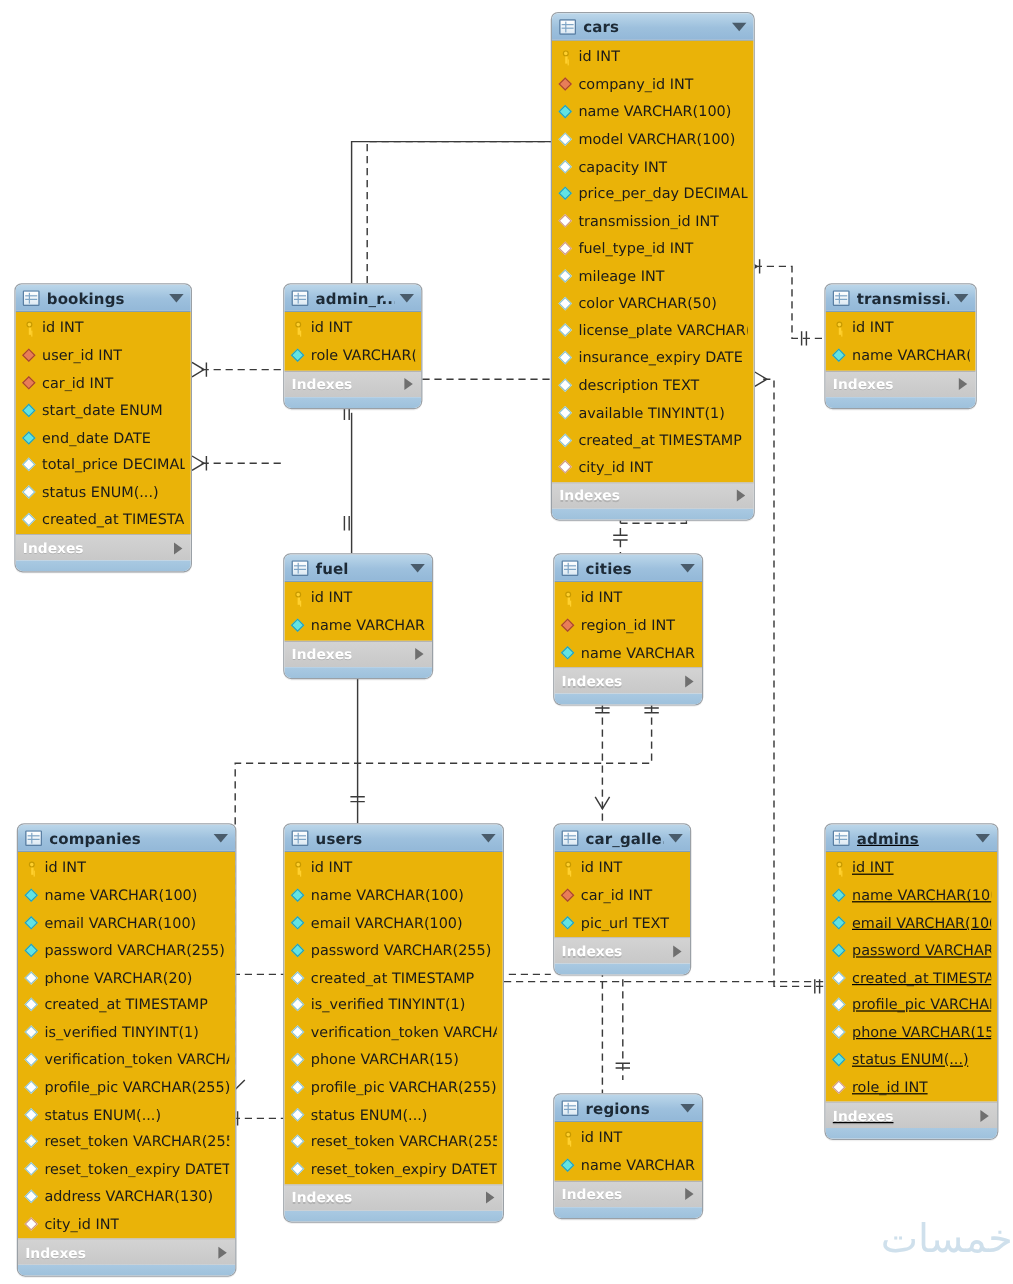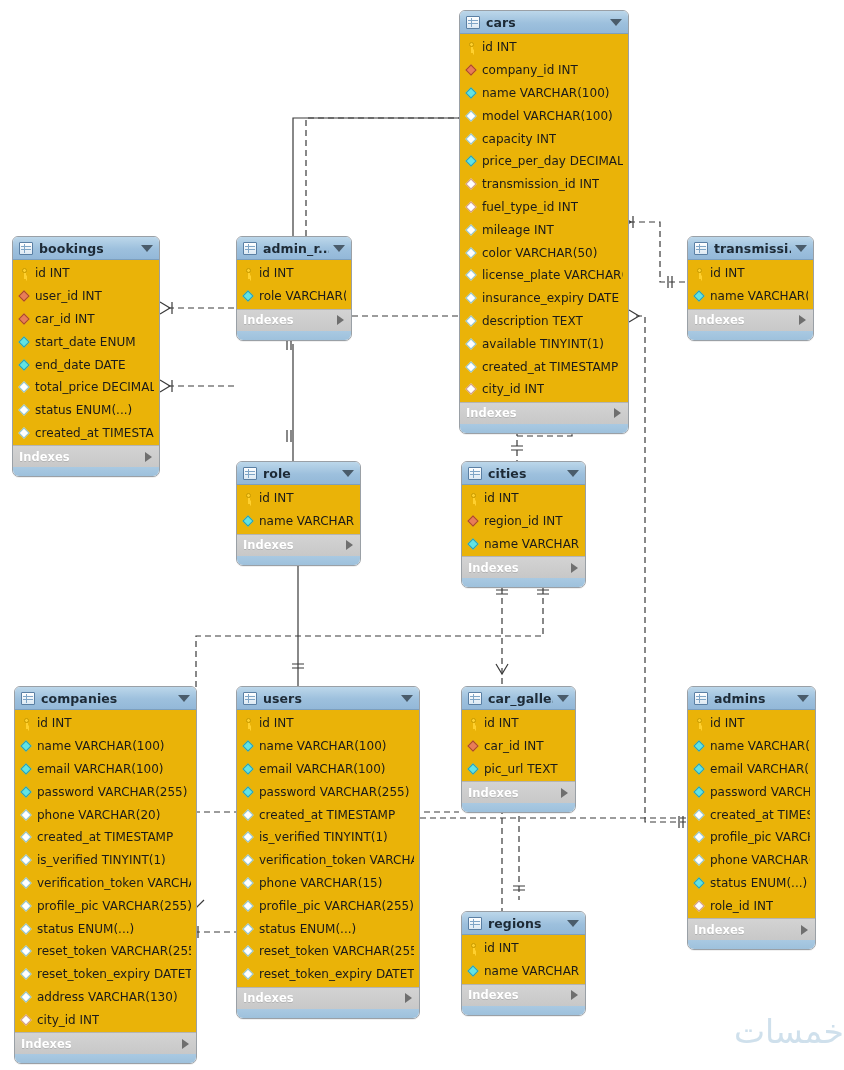"role" span.tbl-name { text: role -> fuel }
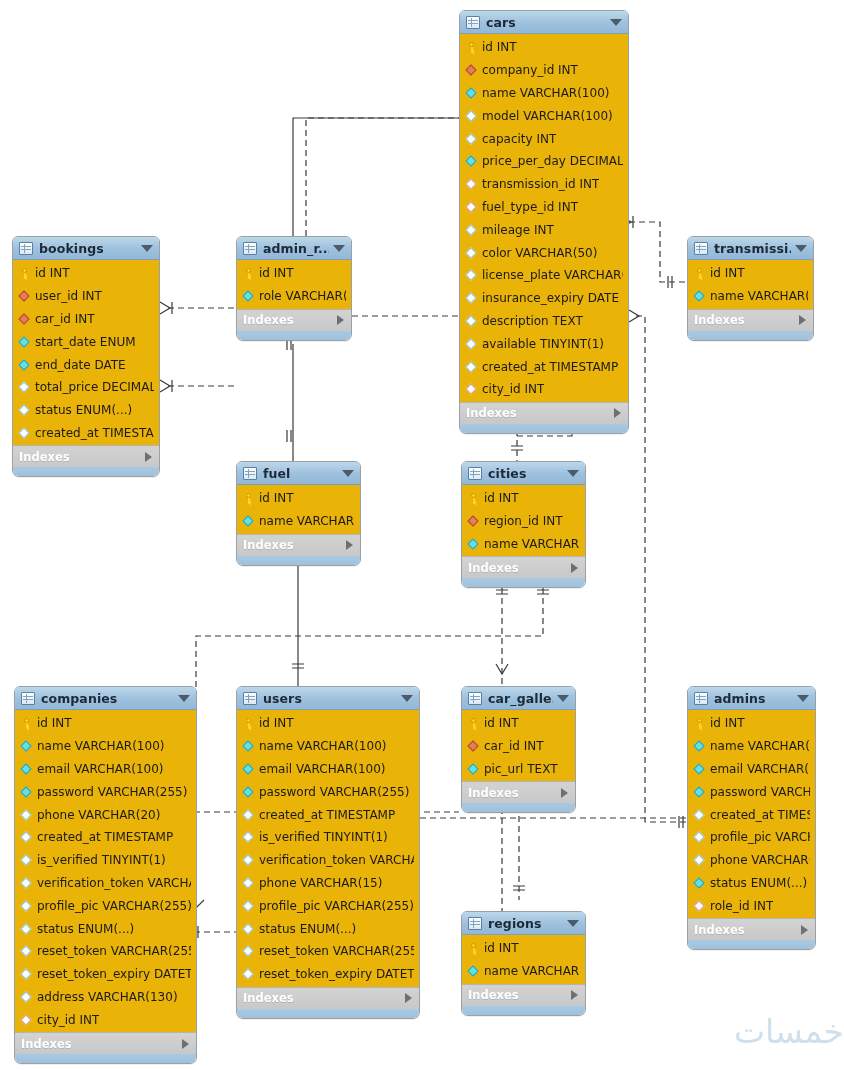"admins" div.tbl { text-decoration: none -> underline; width: 129px -> 145px }
